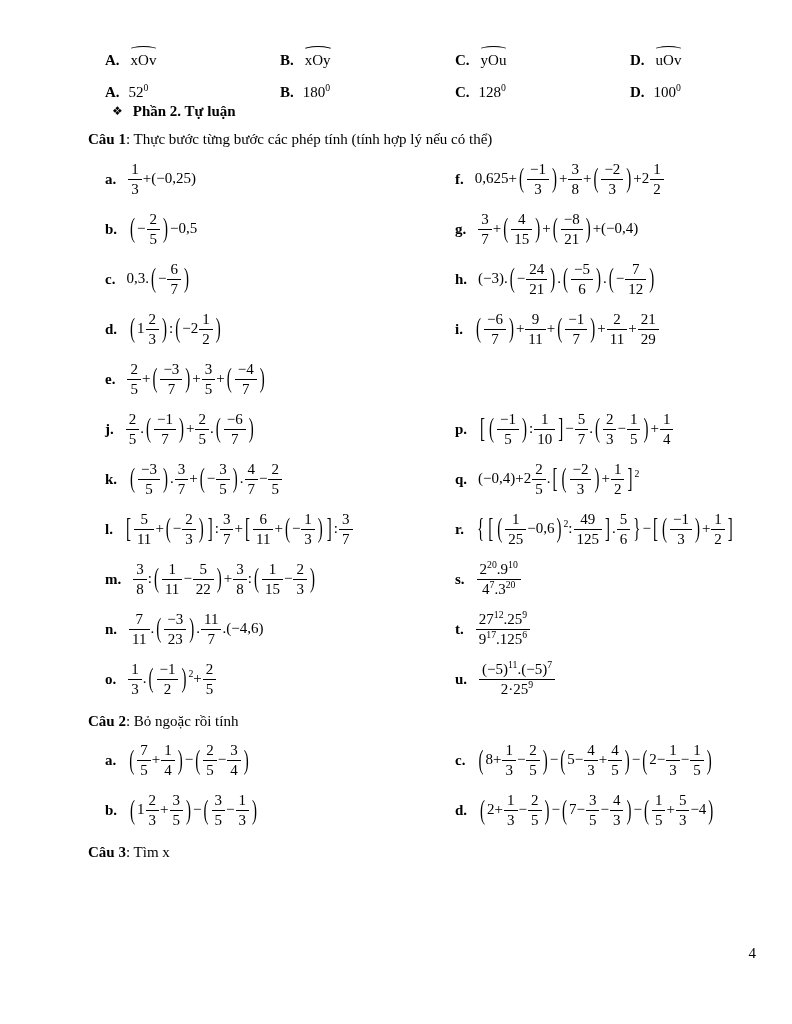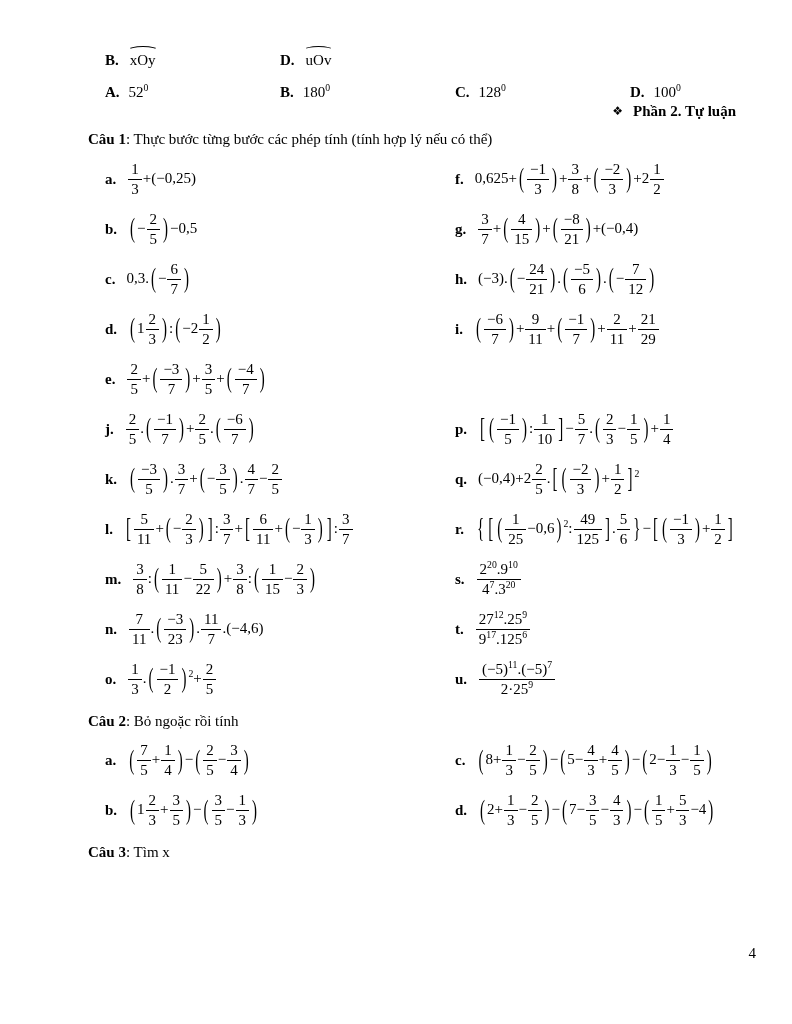"A. xOv" span.opt { html: none -> <span><b>A.</b><span><span>xOv</span></span></span> }
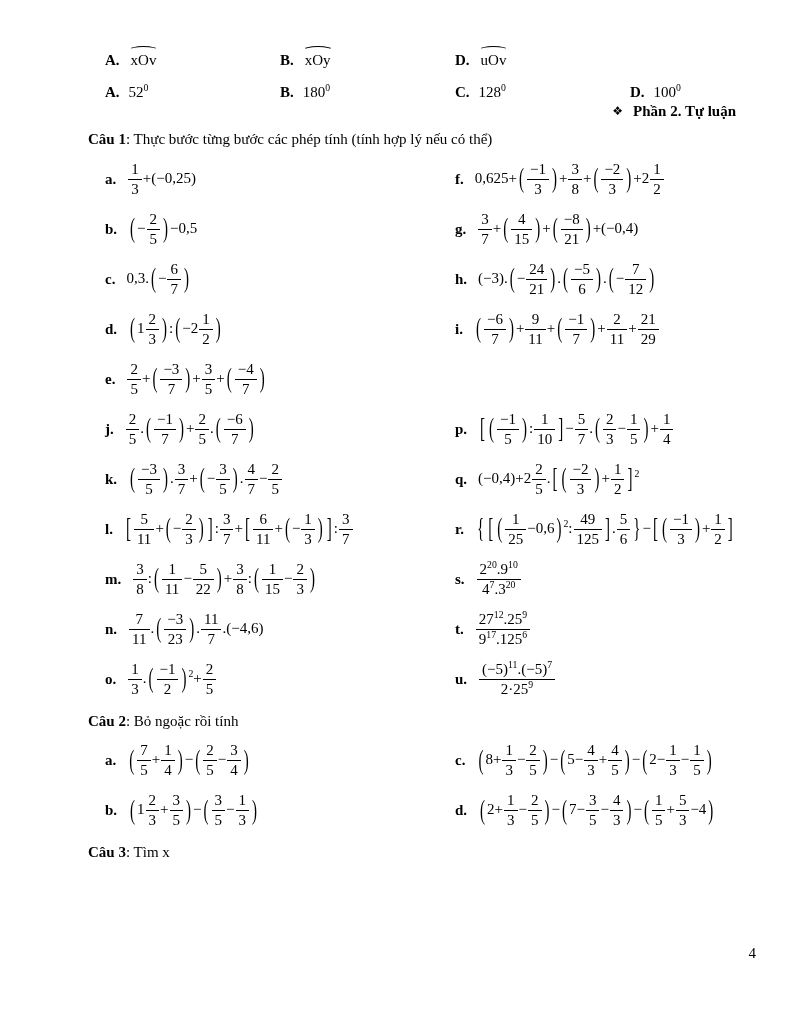"C. yOu" span.opt { html: none -> <span><b>C.</b><span><span>yOu</span></span></span> }
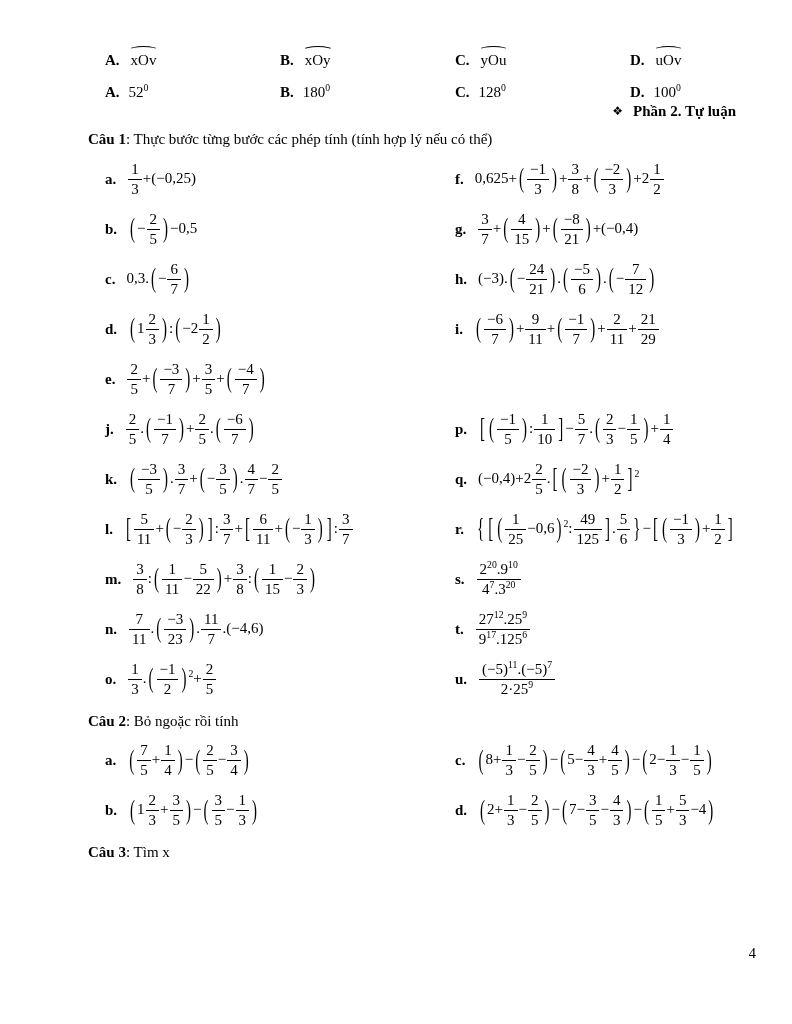"❖ Phần 2. Tự luận" .section { text-align: right -> none }
